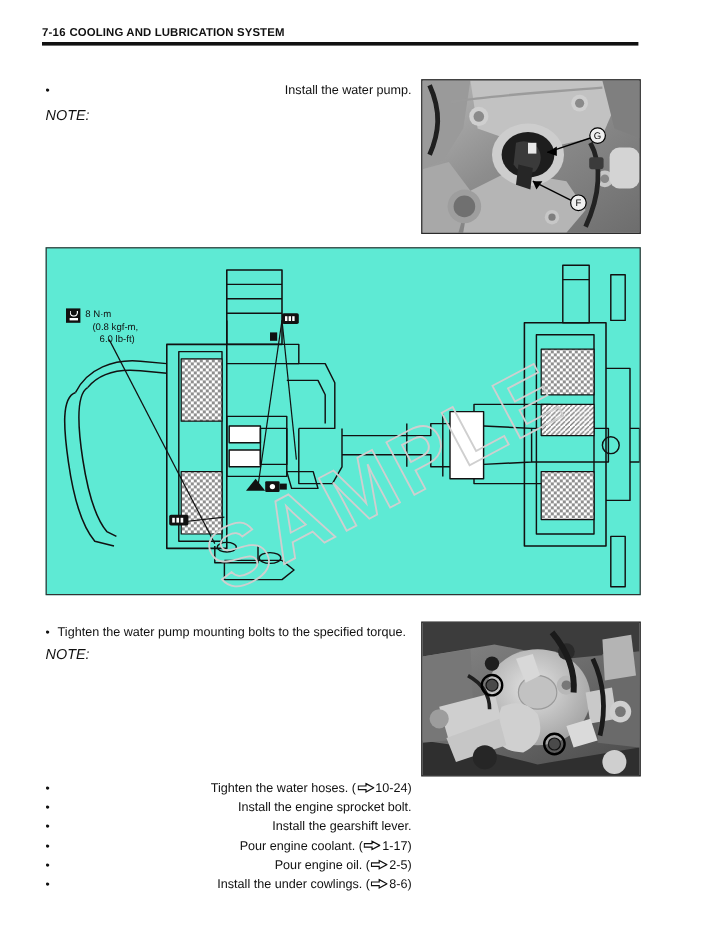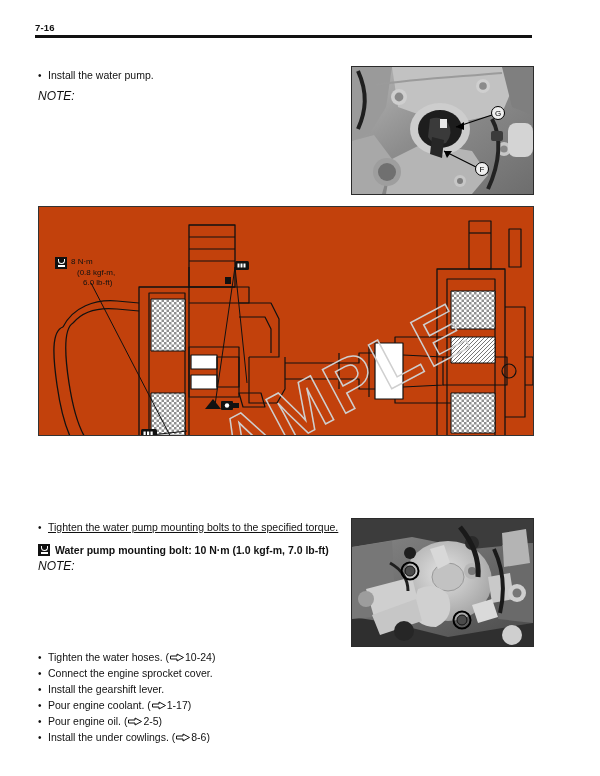"COOLING AND LUBRICATION SYSTEM" span.header-title { html: none -> <span>COOLING AND LUBRICATION SYSTEM</span> }
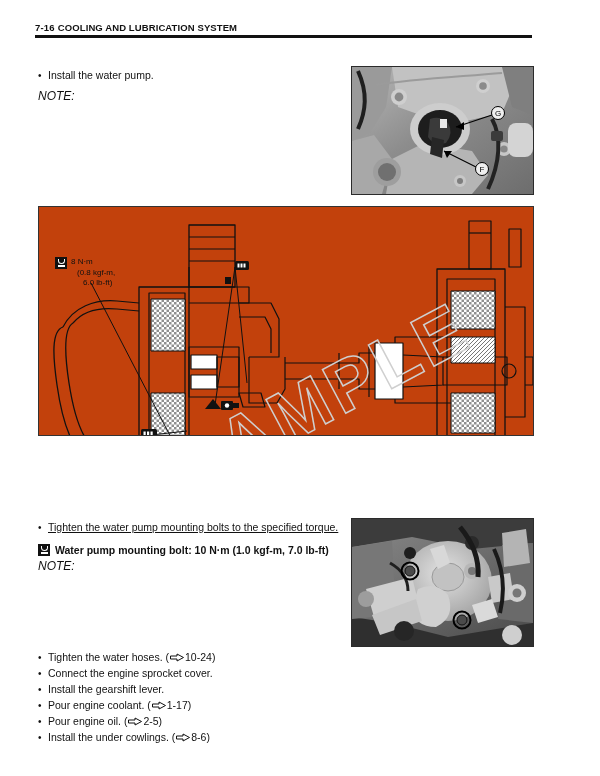"Install the water pump." .bullet-text { text-align: none -> right }
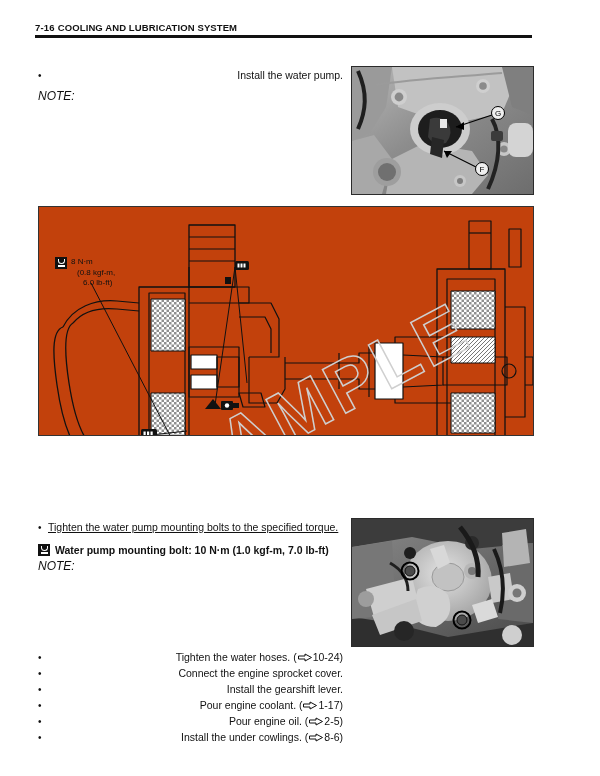"8 N·m" .diagram-box { background: #c2410c -> #5eead4; height: 230px -> 290px }
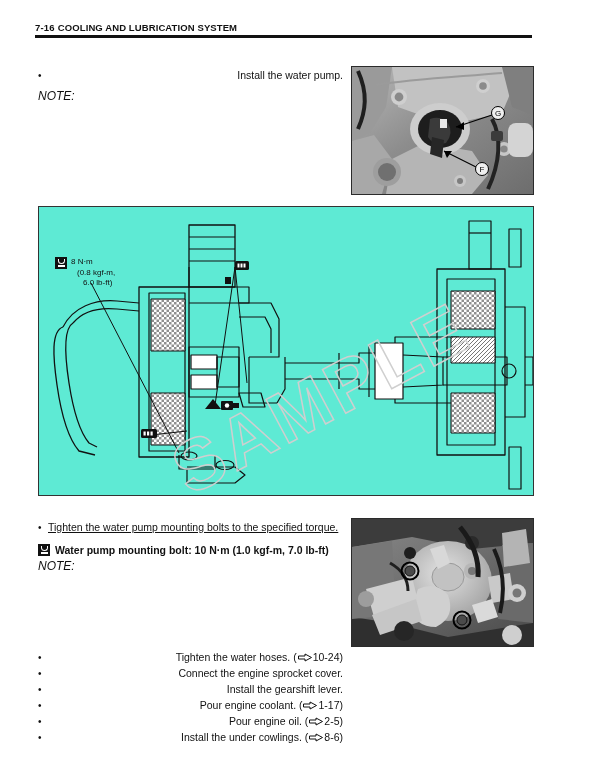"Tighten the water pump mounting" .justify { text-decoration: underline -> none }
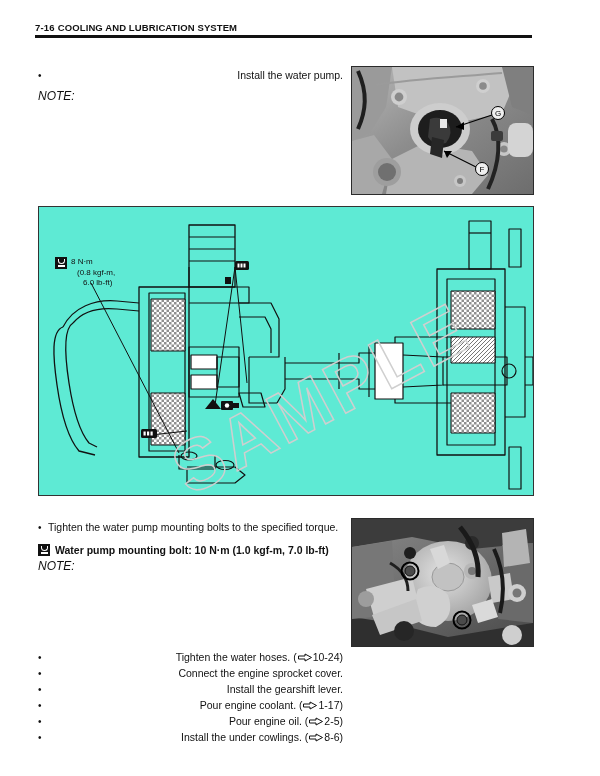"Water pump mounting bolt: 10" div.spec-line { html: <div> <span></span> <span>Water pump mounting bolt: 10 N·m (1.0 kgf-m, 7.0 lb-ft)</span> </div> -> none }
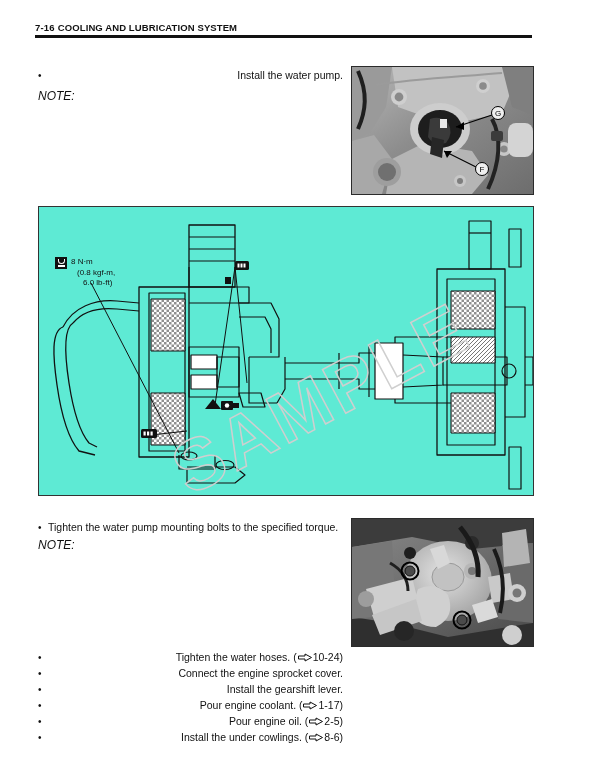"Connect the engine sprocket cover." span.bullet-text { text: Connect the engine sprocket cover -> Install the engine sprocket bolt }
